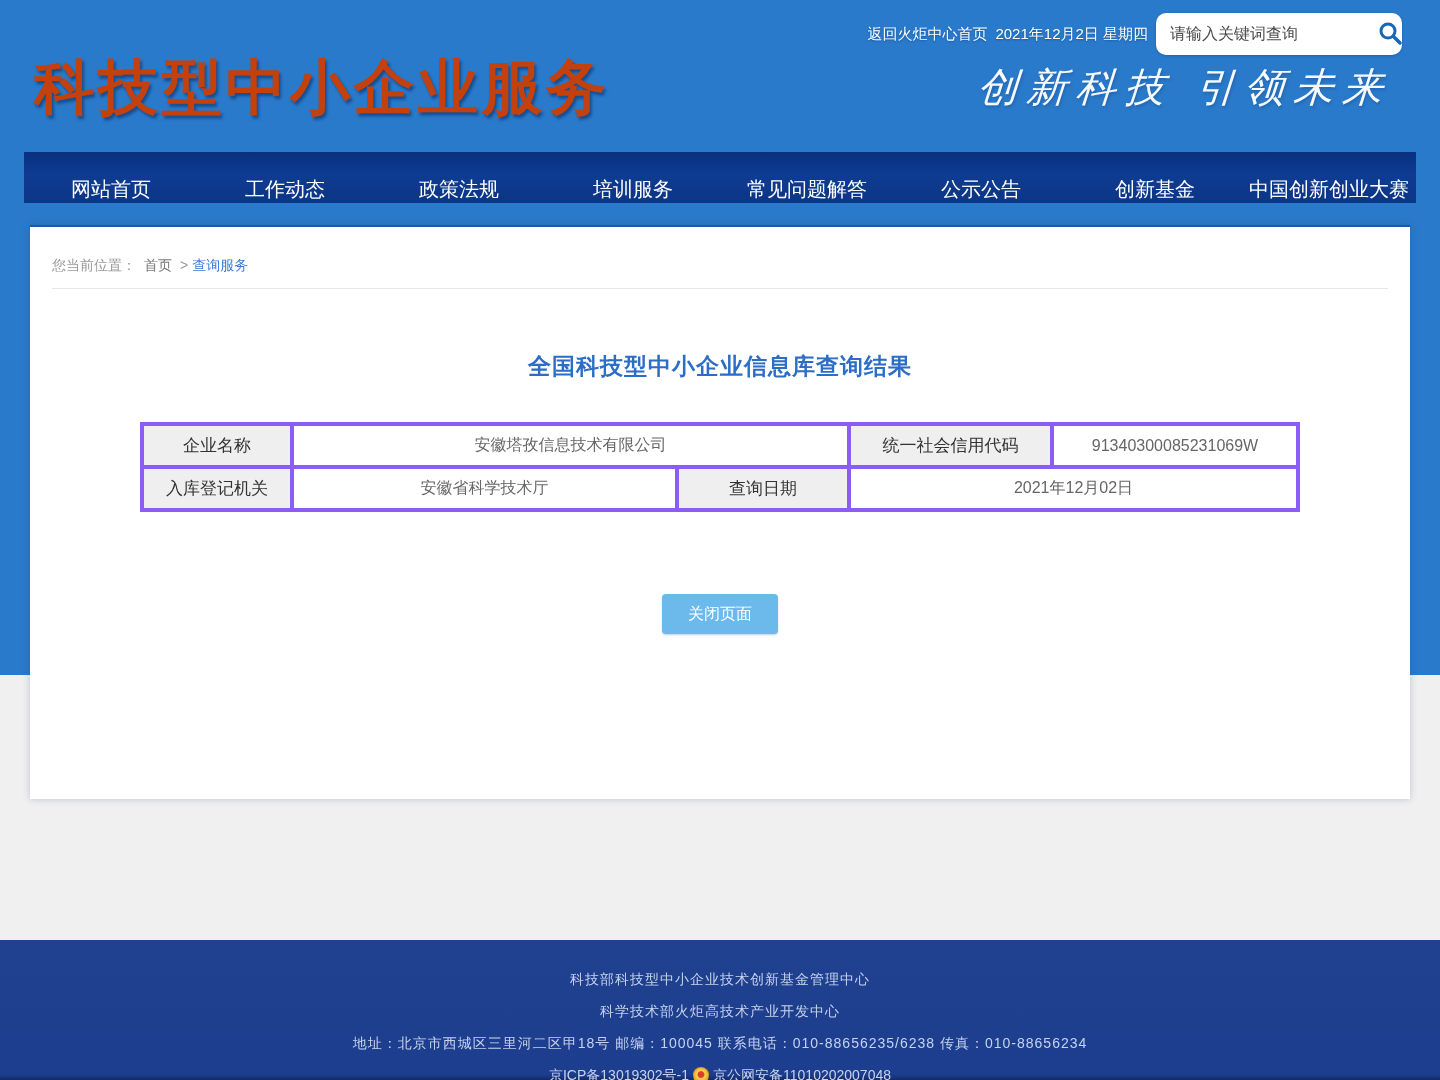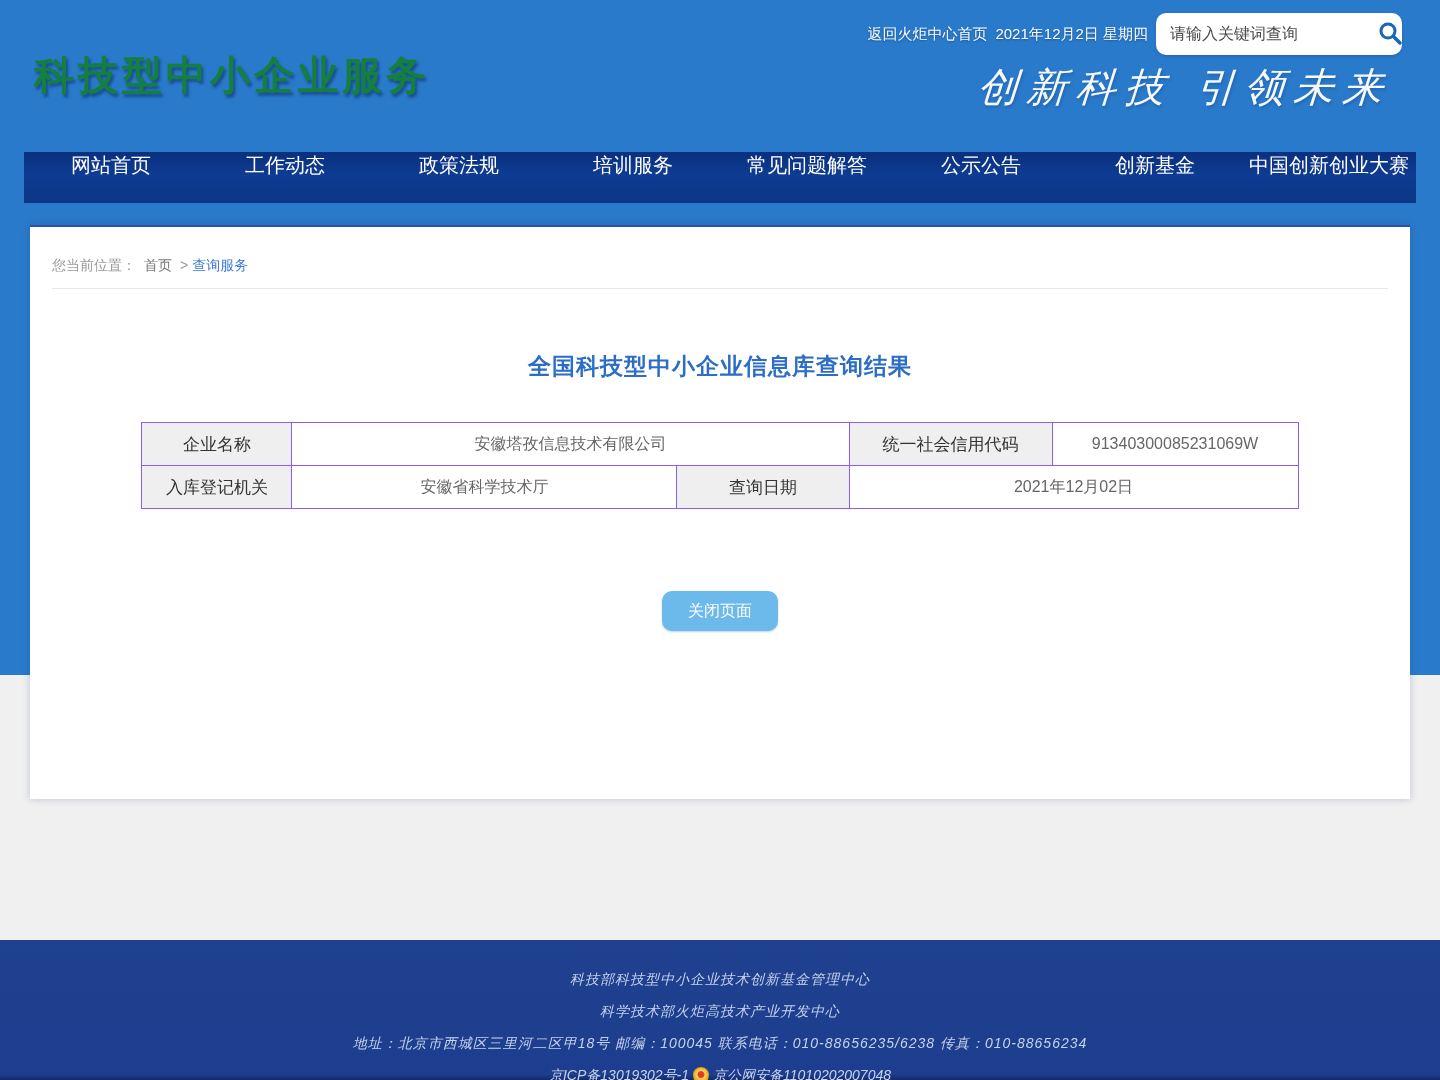"科技型中小企业服务" .site-title { color: #15803d -> #c2410c; font-size: 40px -> 60px }
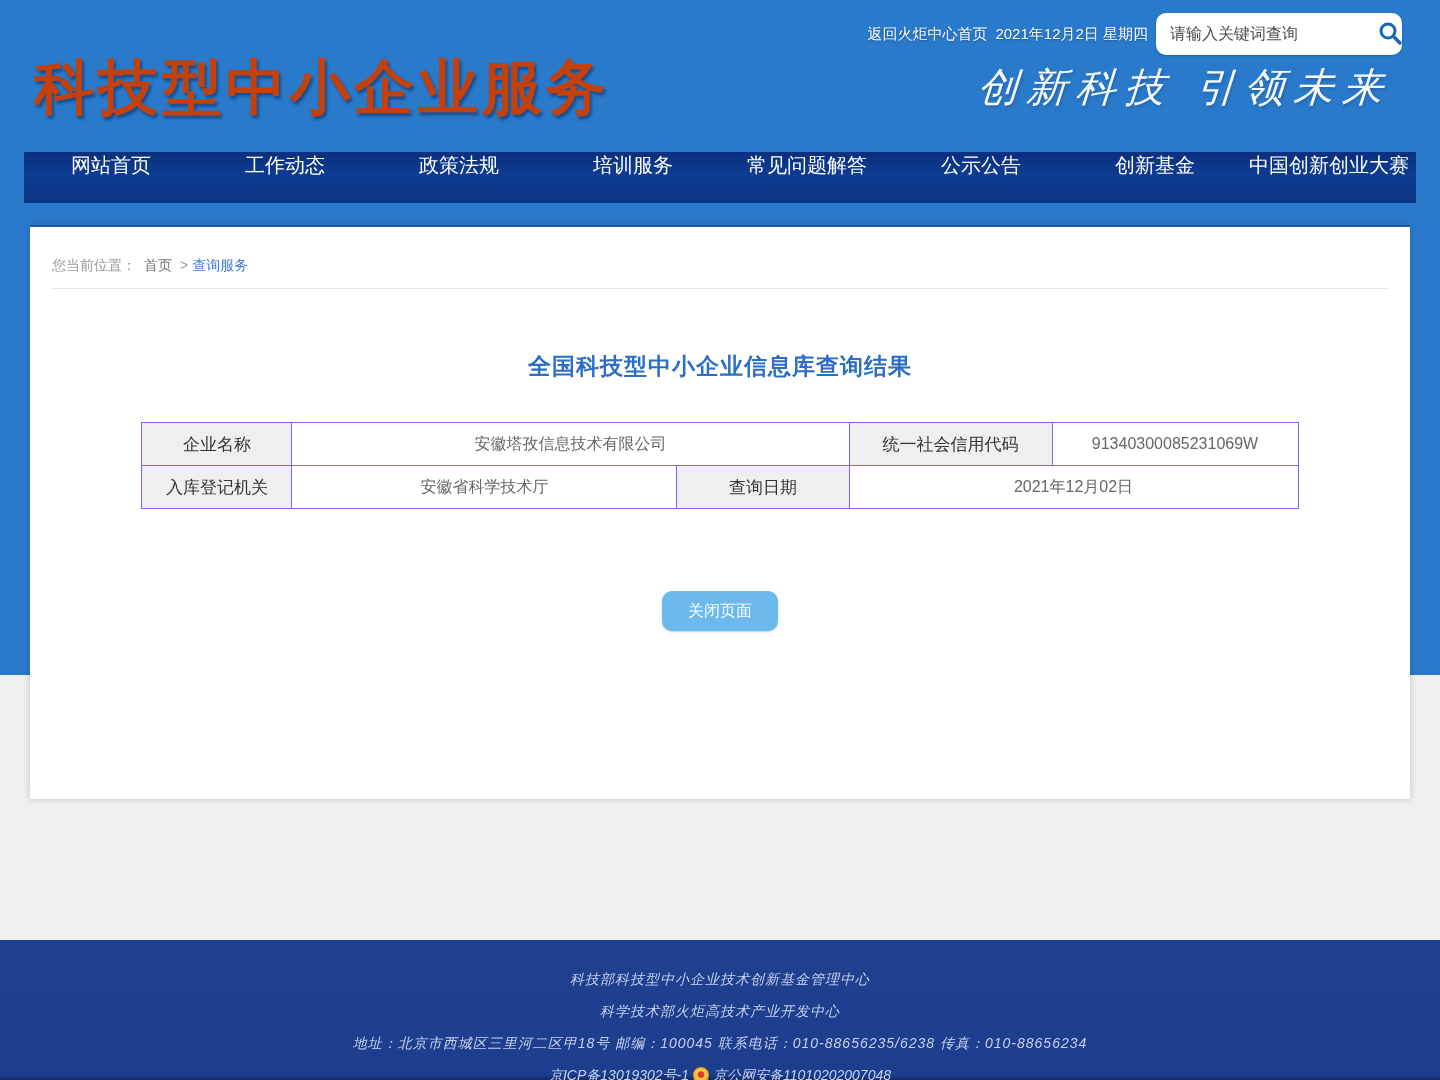"网站首页" nav { align-items: flex-start -> flex-end }
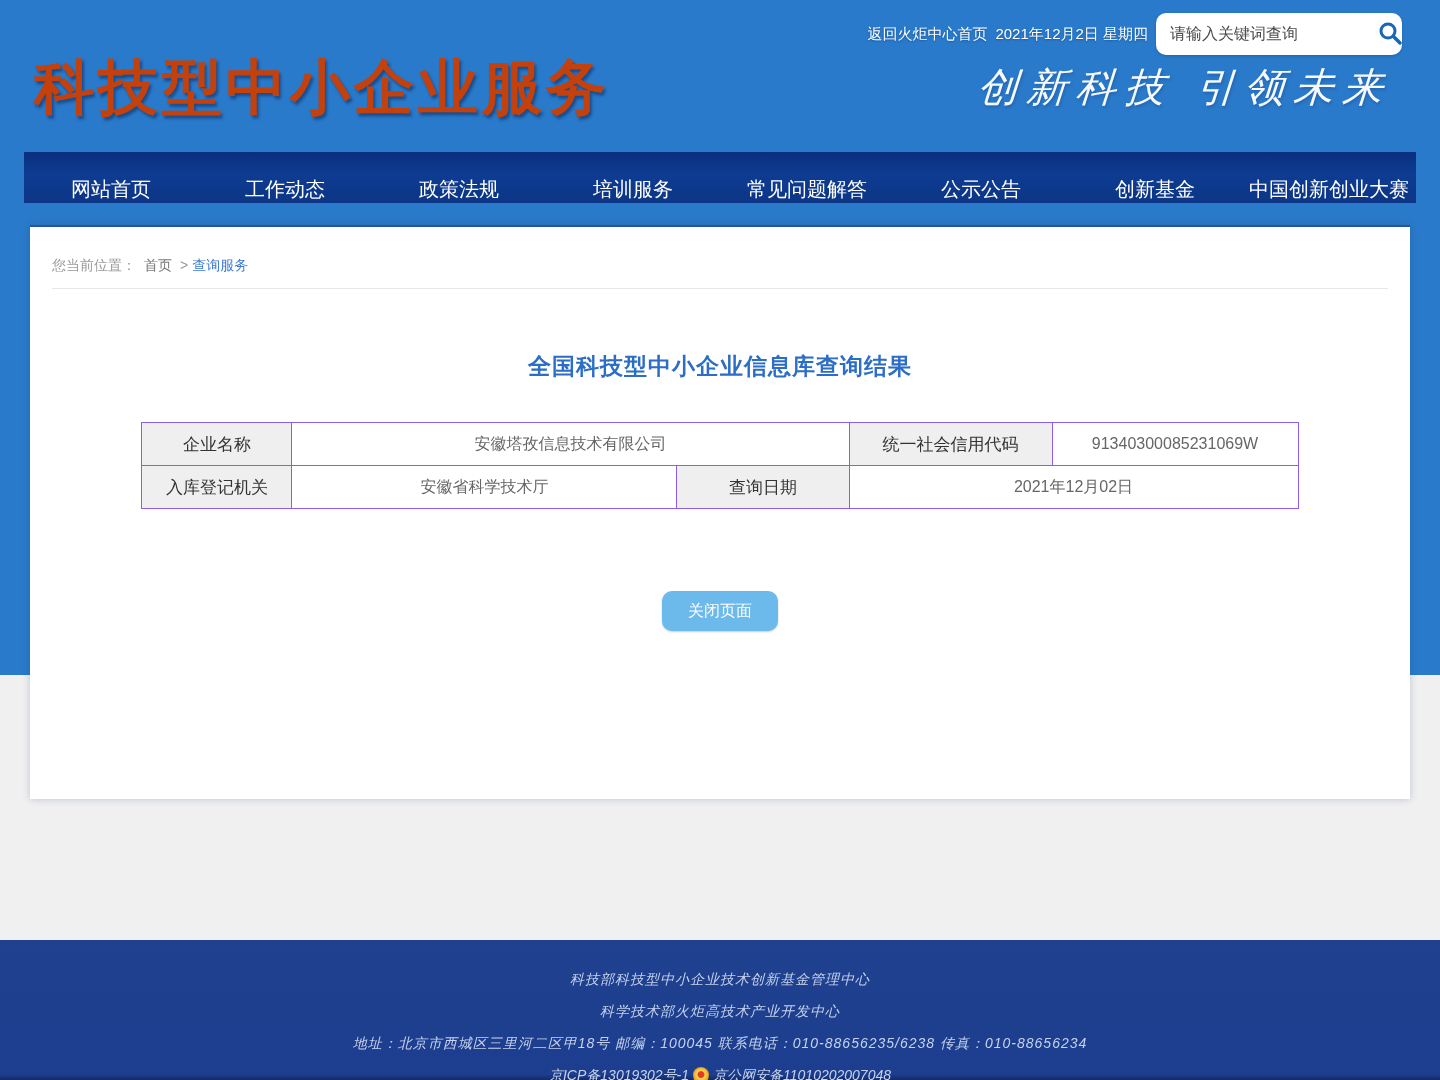"企业名称" table.result td { border: 1px solid #8b5cf6 -> 4px solid #8b5cf6 }
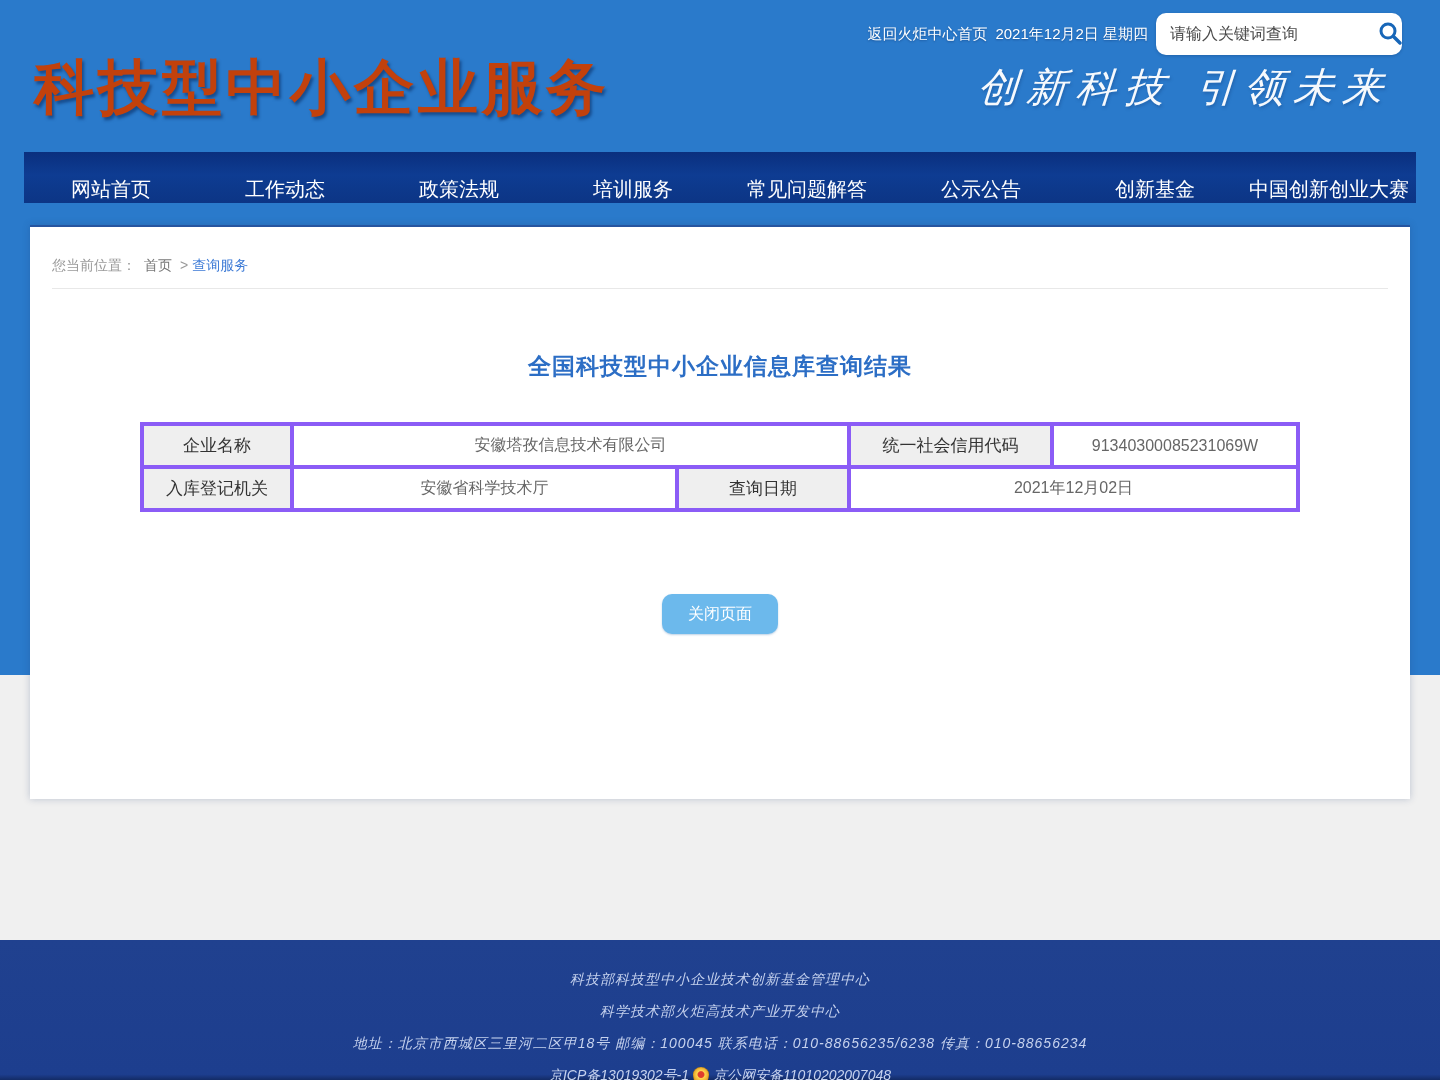"关闭页面" .close-btn { border-radius: 10px -> 4px }
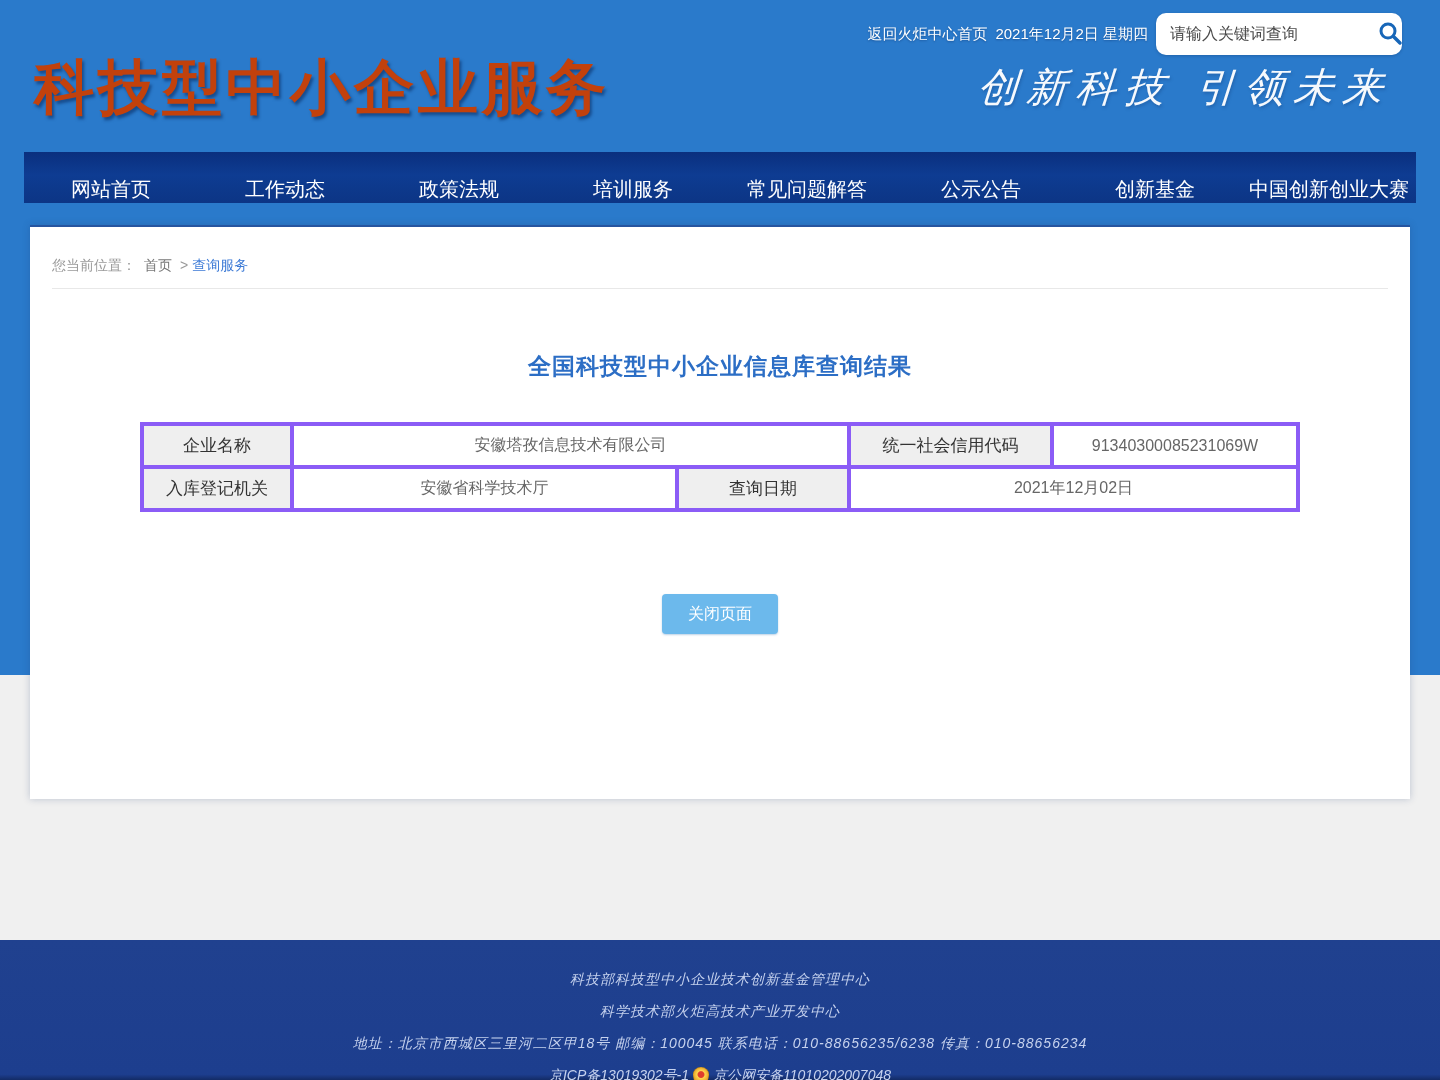"科技部科技型中小企业技术创新基金管理中心" footer { font-style: italic -> none }
